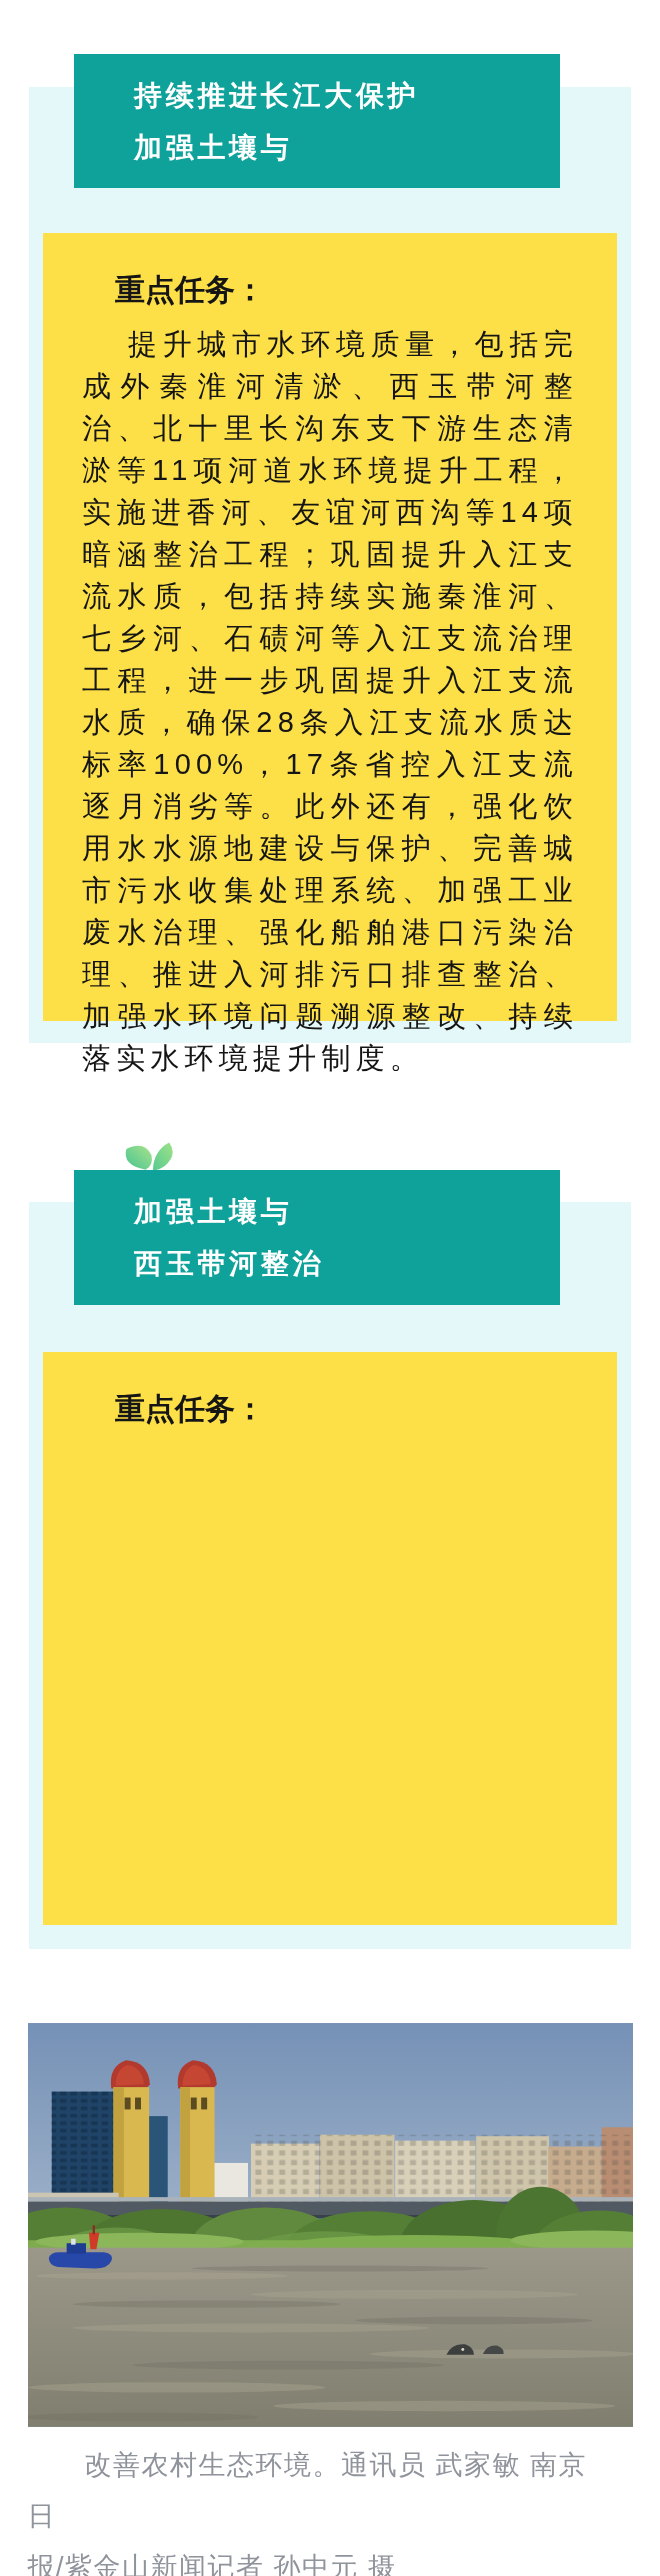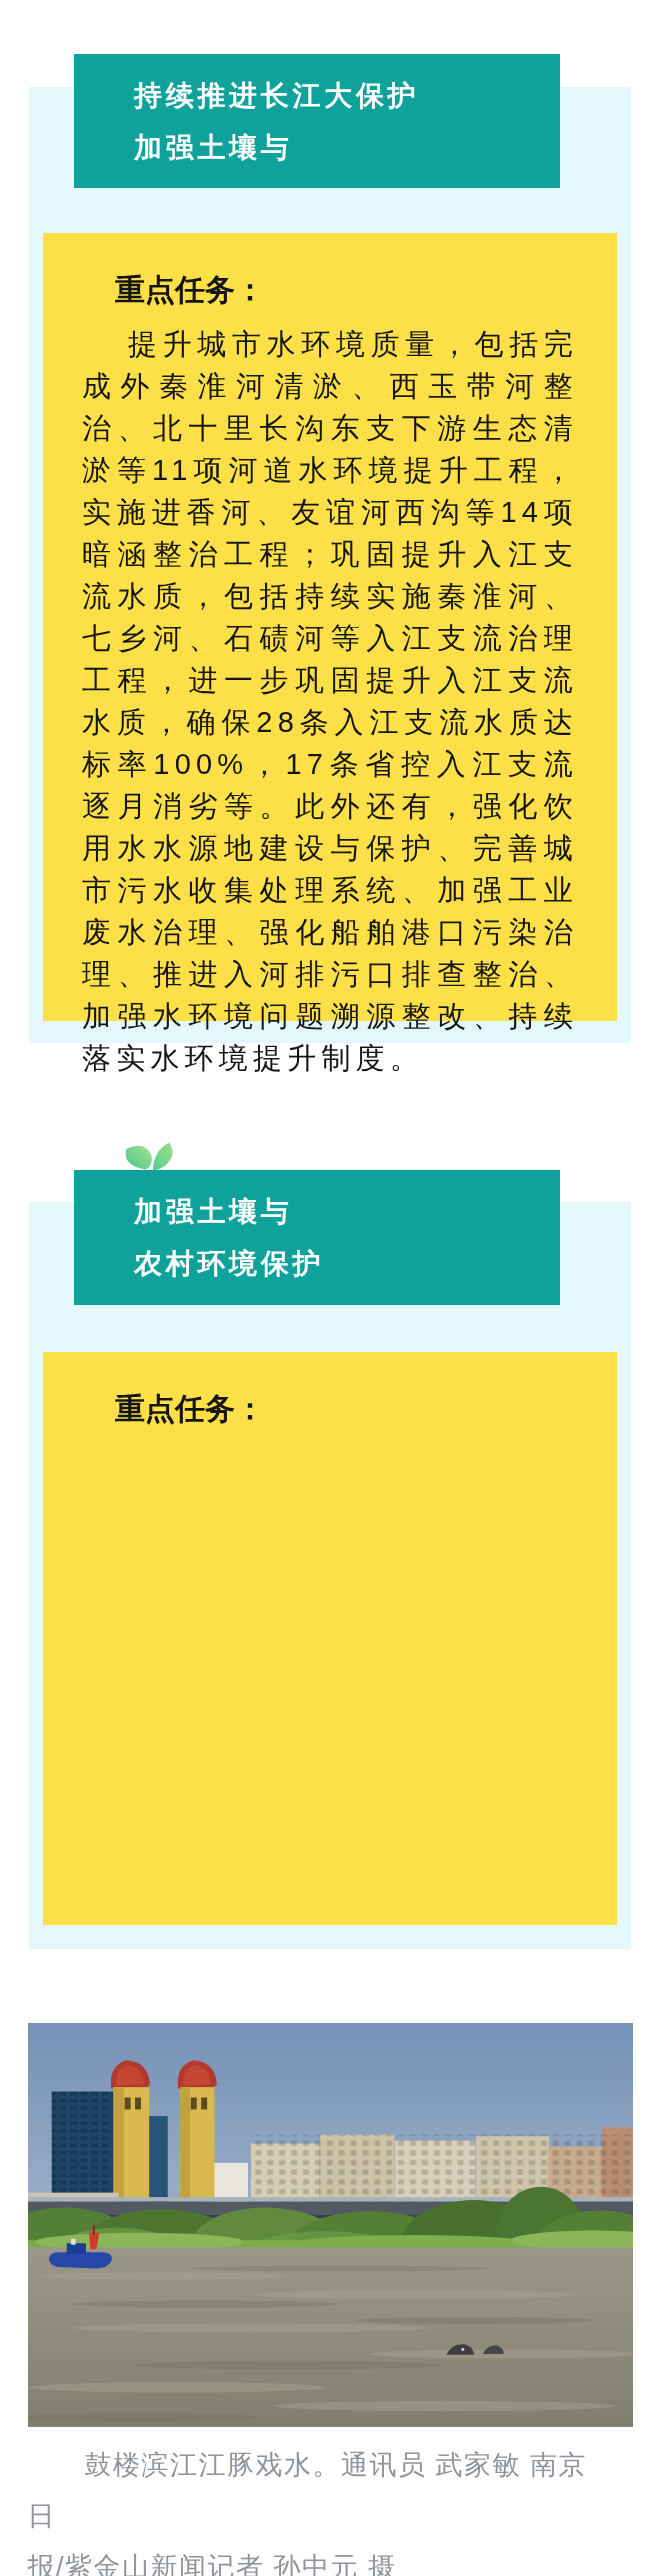"农村环境保护" div { text: 农村环境保护 -> 西玉带河整治 }
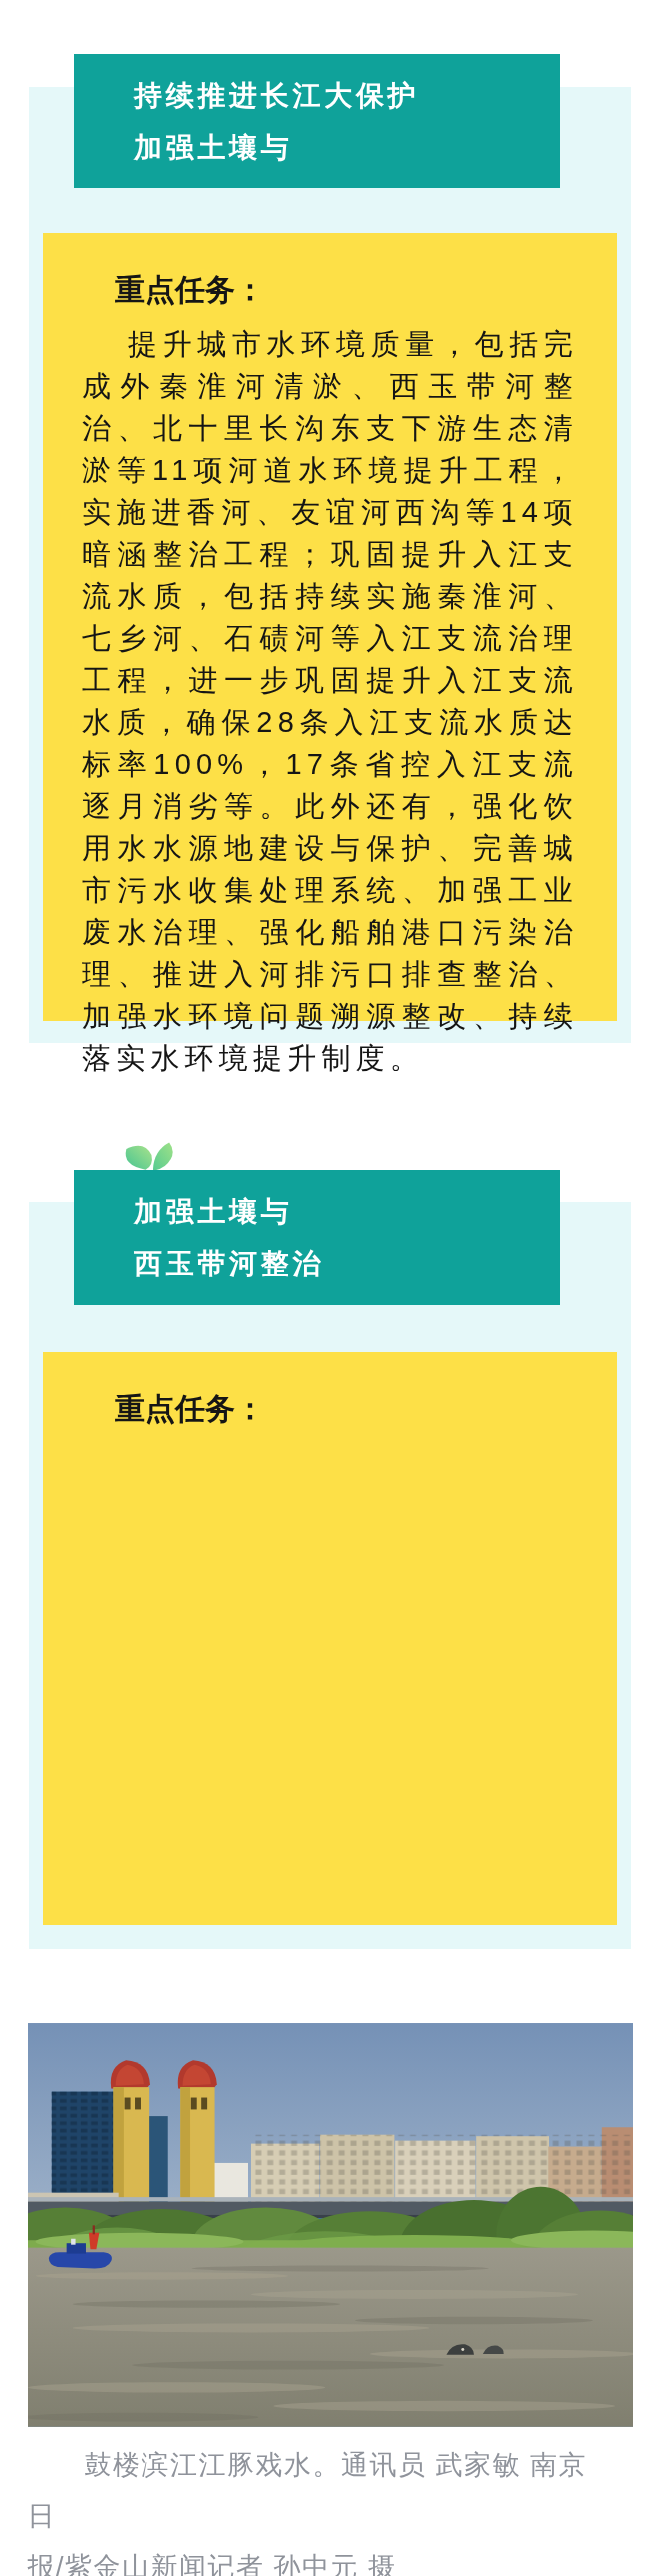"鼓楼滨江江豚戏水。通讯员 武家敏 南京日" div.l1 { text: 鼓楼滨江江豚戏水 -> 改善农村生态环境 }
